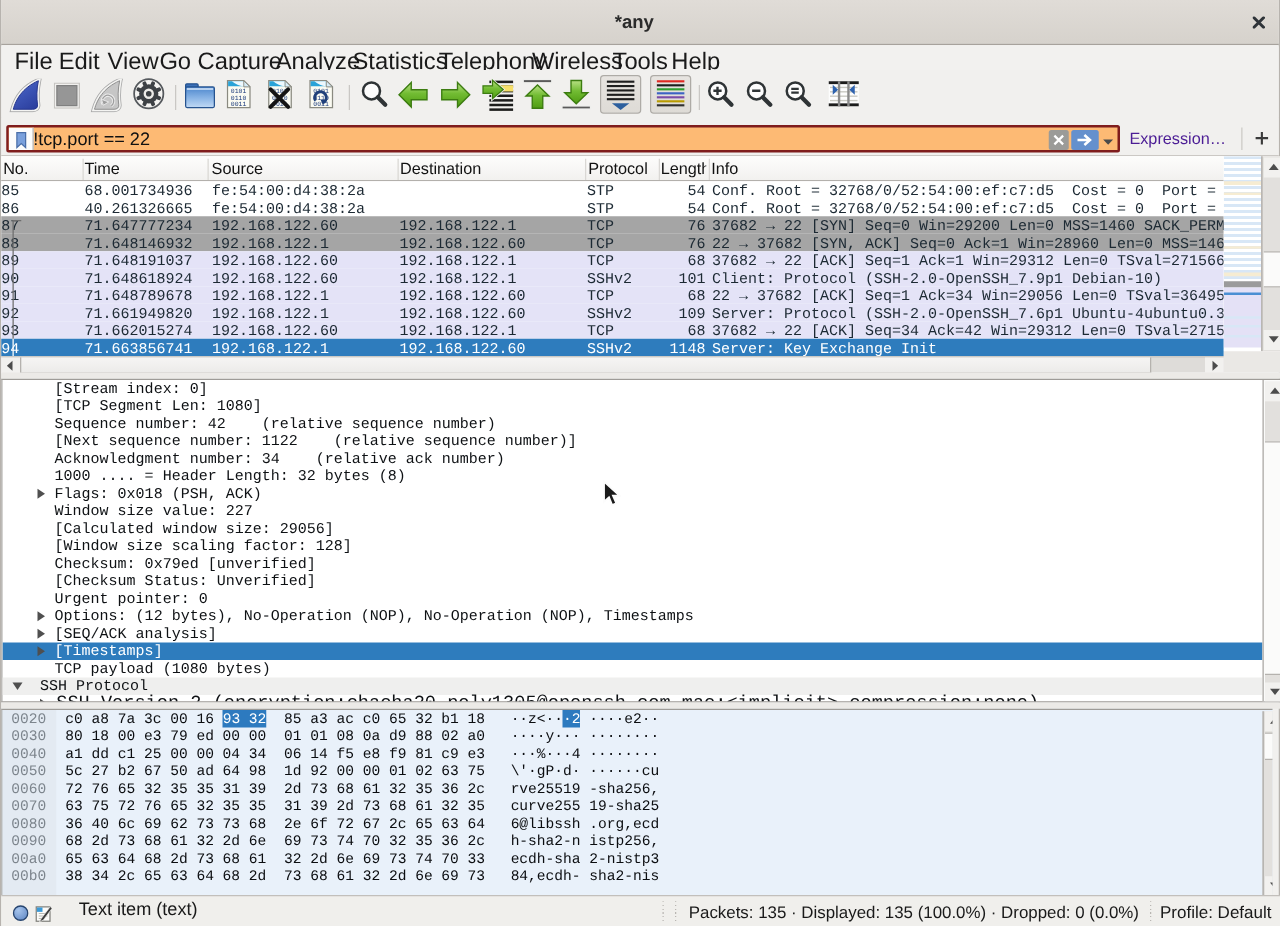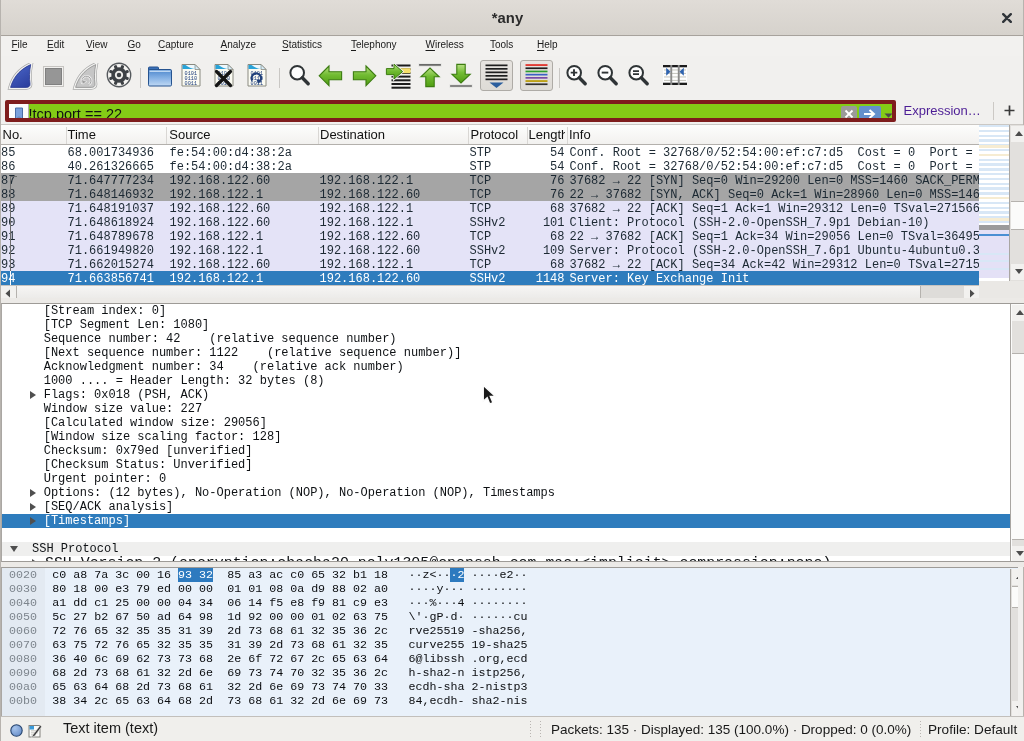"File" .mi { font-size: 10px -> 19px }
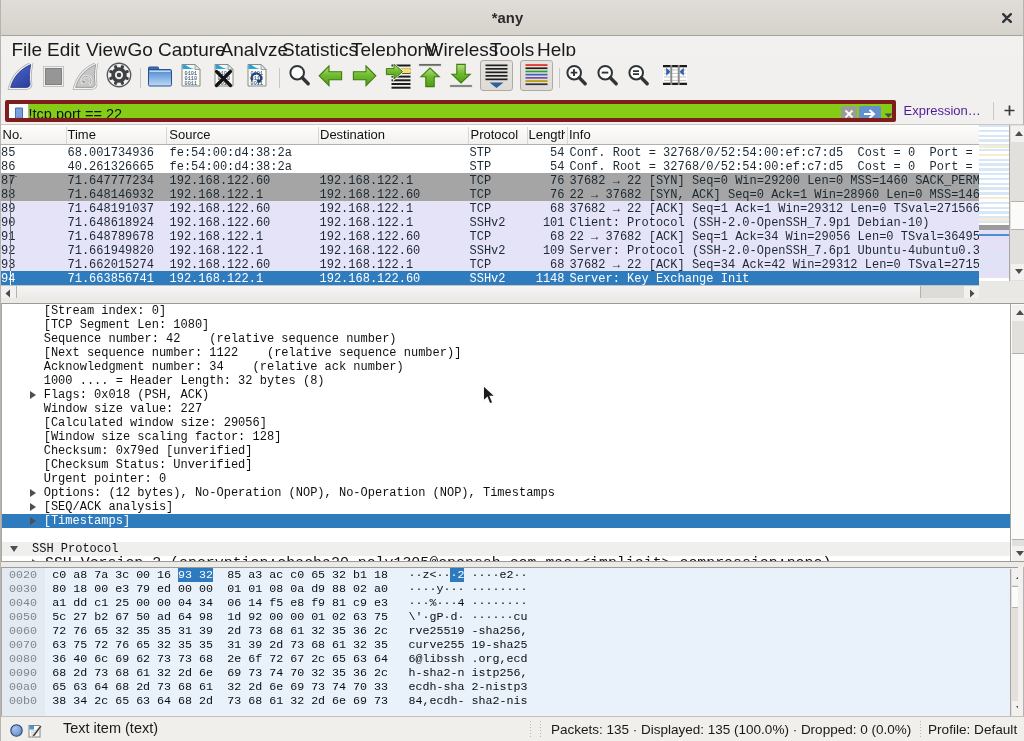"!tcp.port == 22" #fbox { background: #84cc16 -> #fdba74; border: 4px solid #7f1d1d -> 2px solid #7f1d1d }
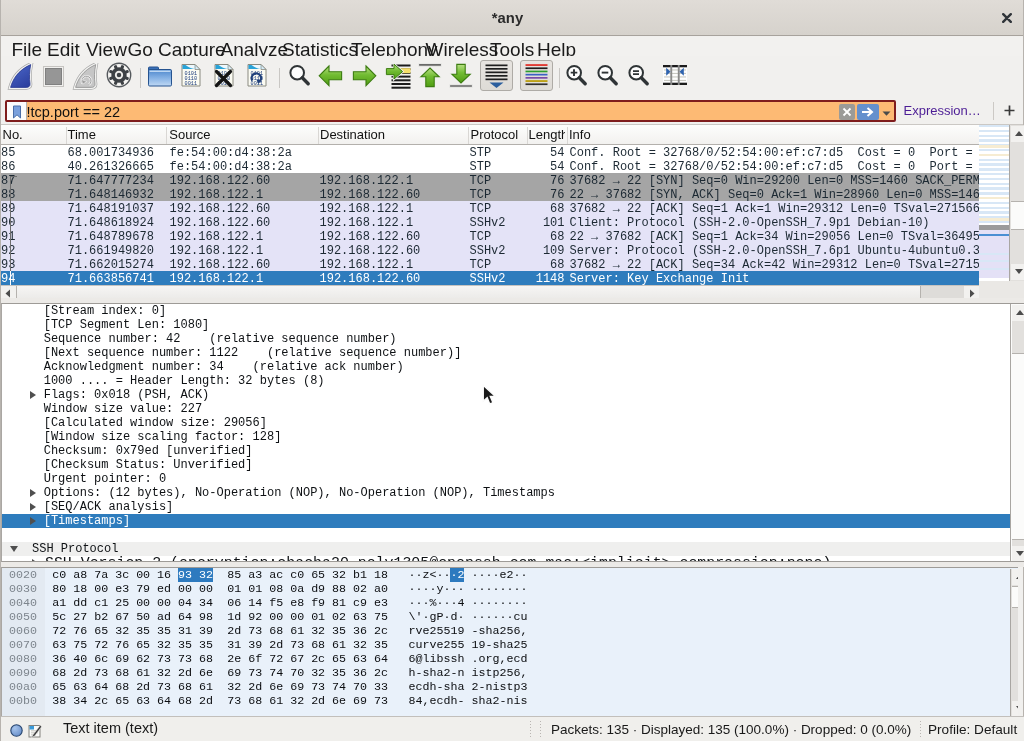"TCP payload (1080 bytes)" div.drow { html: none -> <div><span>TCP payload (1080 bytes)</span></div> }
